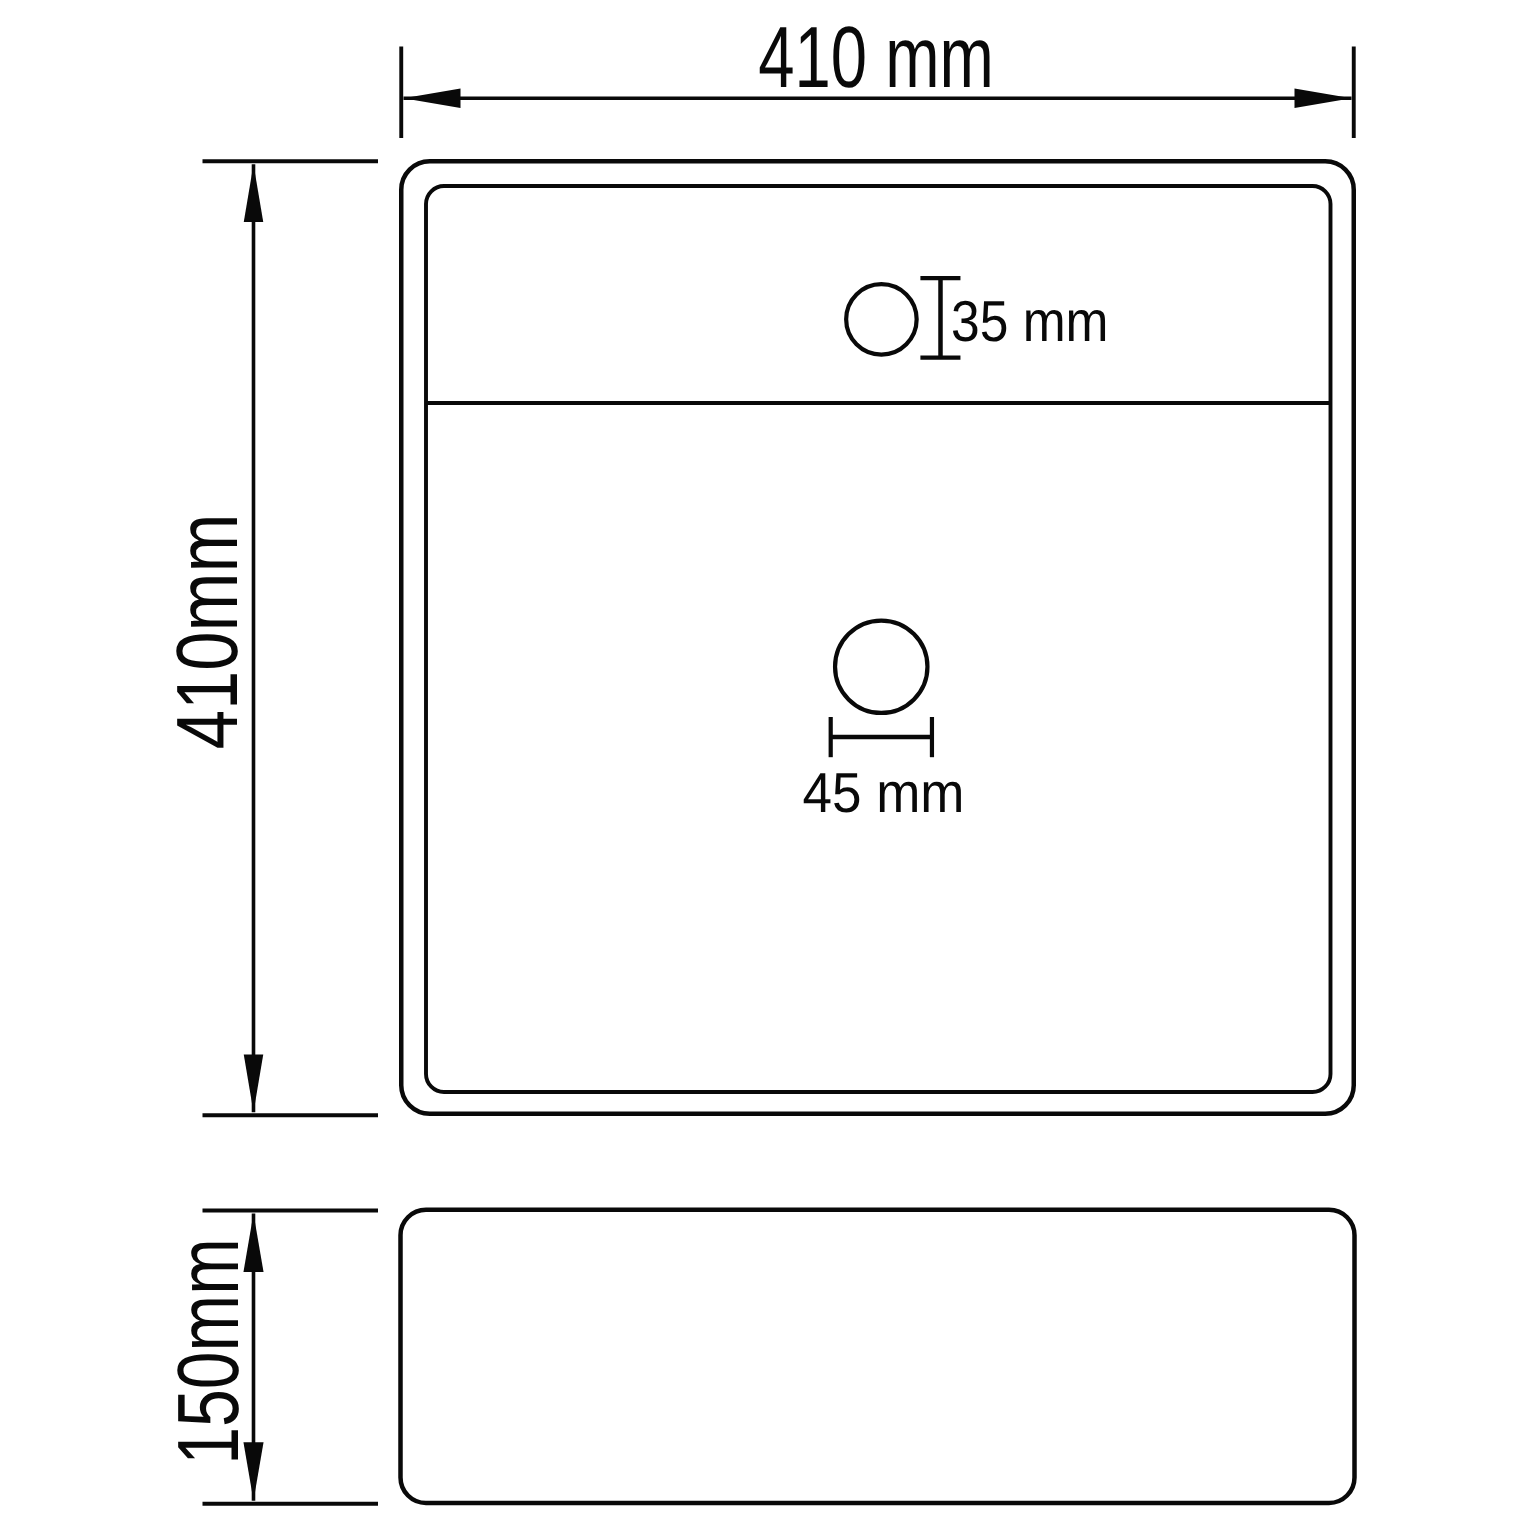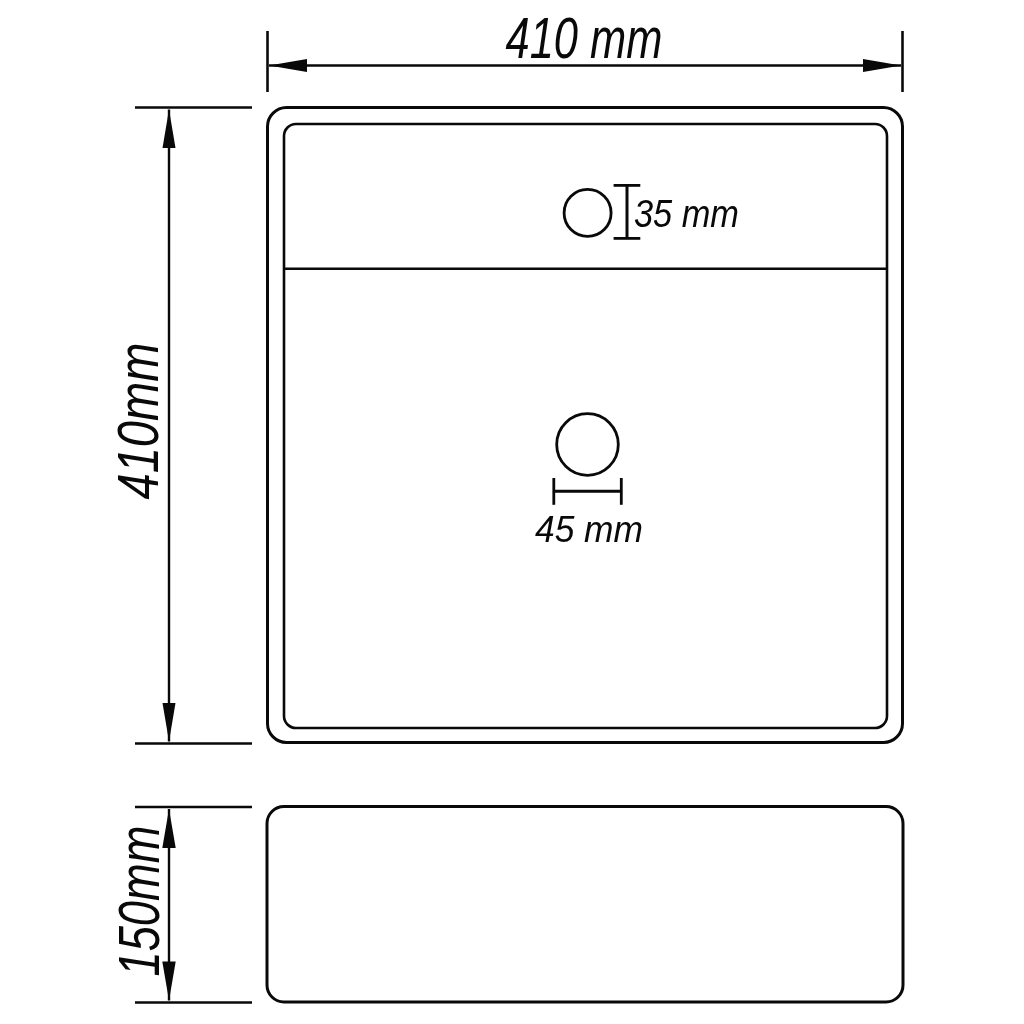"410 mm" .page { font-style: italic -> none }
